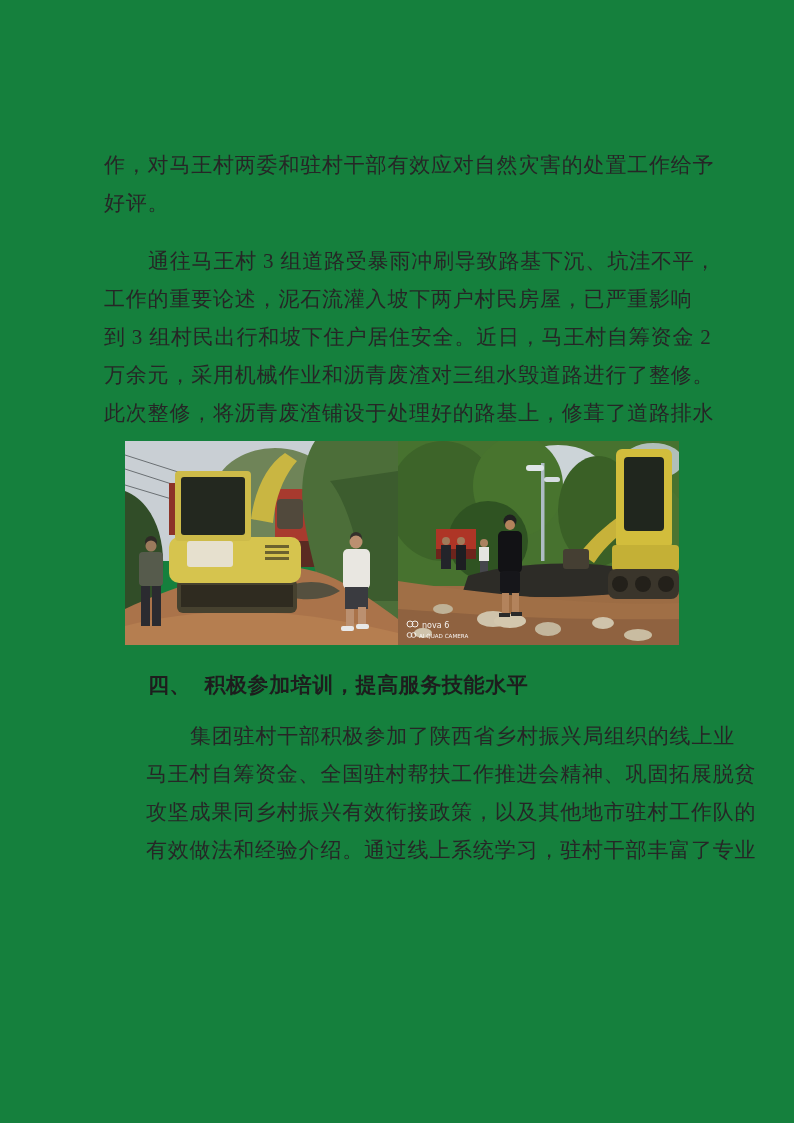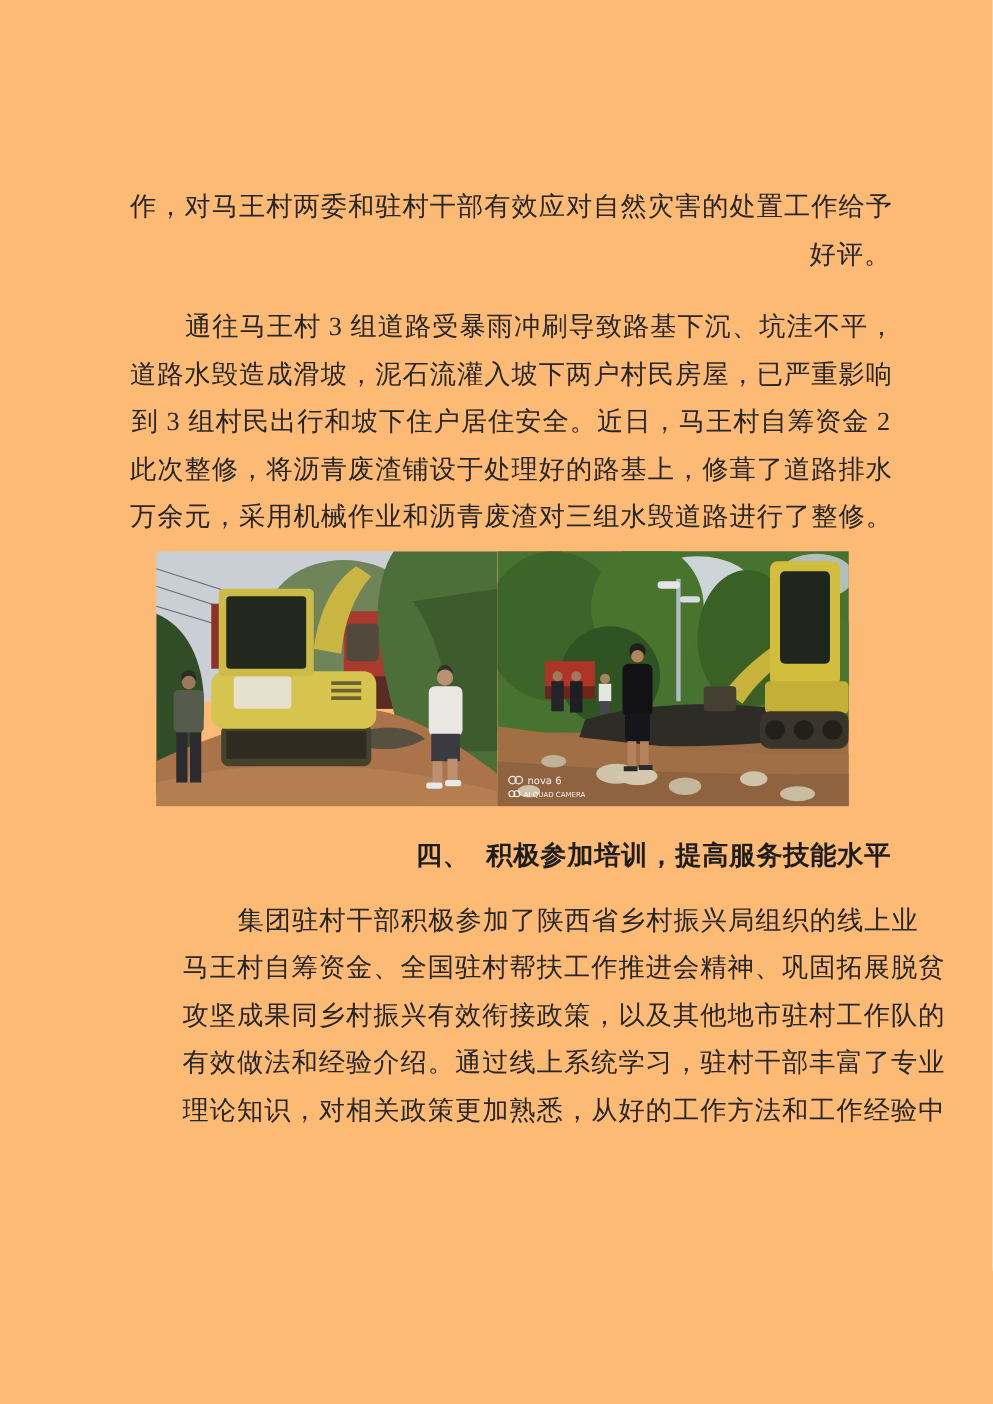"作，对马王村两委和驻村干部有效应对自然灾害的处置工作给予" .page { background: #fdba74 -> #15803d; text-align: right -> none }
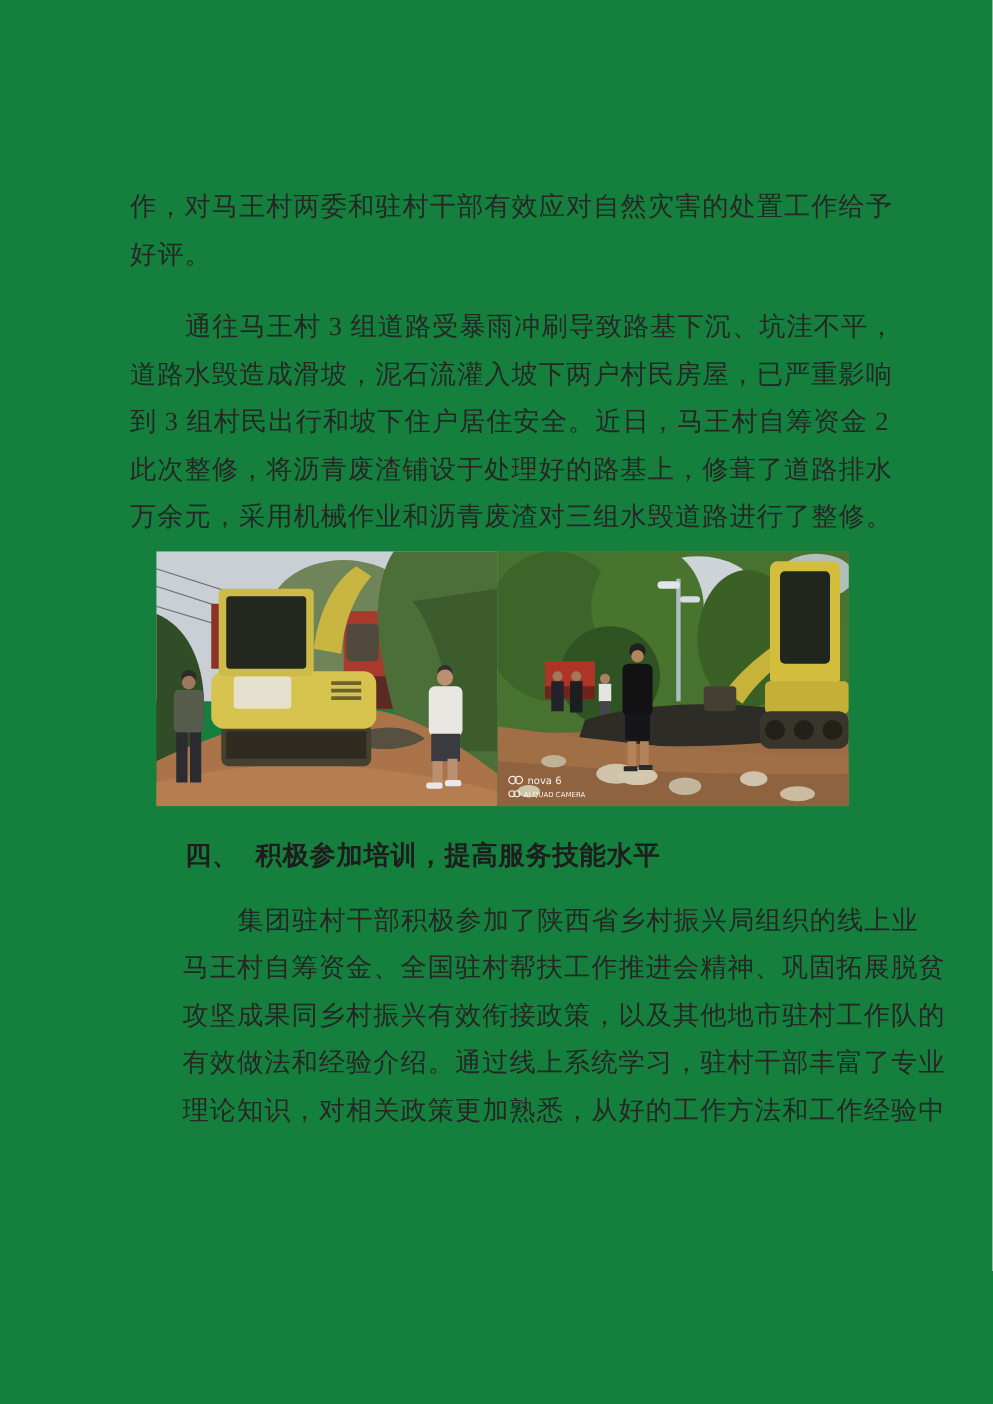"道路水毁造成滑坡，泥石流灌入坡下两户村民房屋，已严重影响" span.line { text: 道路水毁造成滑坡 -> 工作的重要论述 }
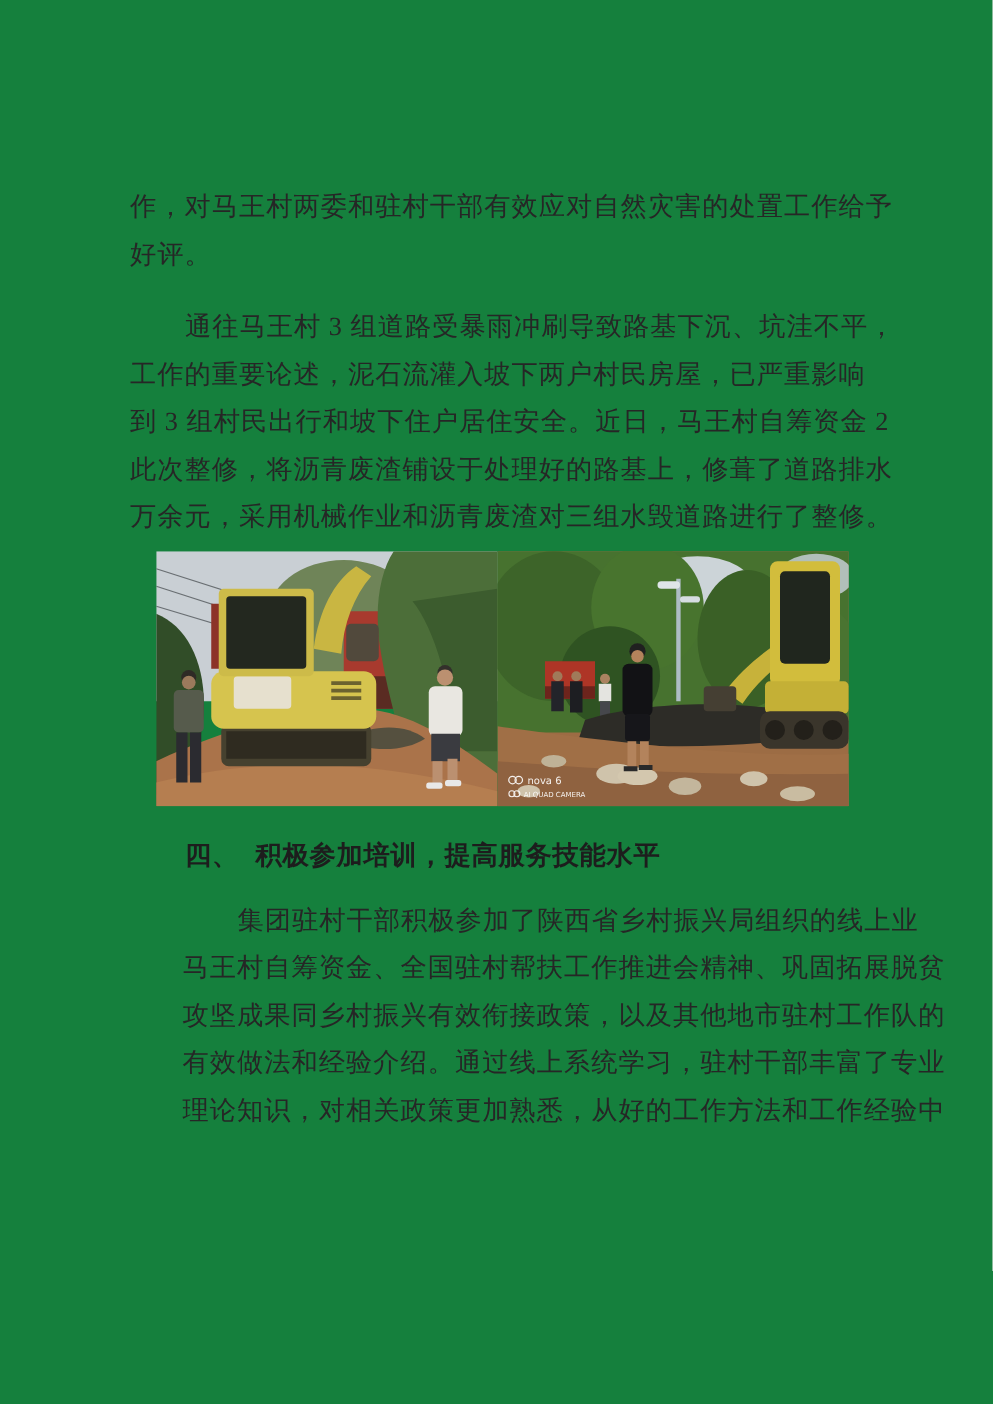"此次整修，将沥青废渣铺设于处理好的路基上，修葺了道路排水" span.line { order: before "万余元，采用机械作业和沥青废渣对三组水毁道路进行了整修。" -> after "万余元，采用机械作业和沥青废渣对三组水毁道路进行了整修。" }
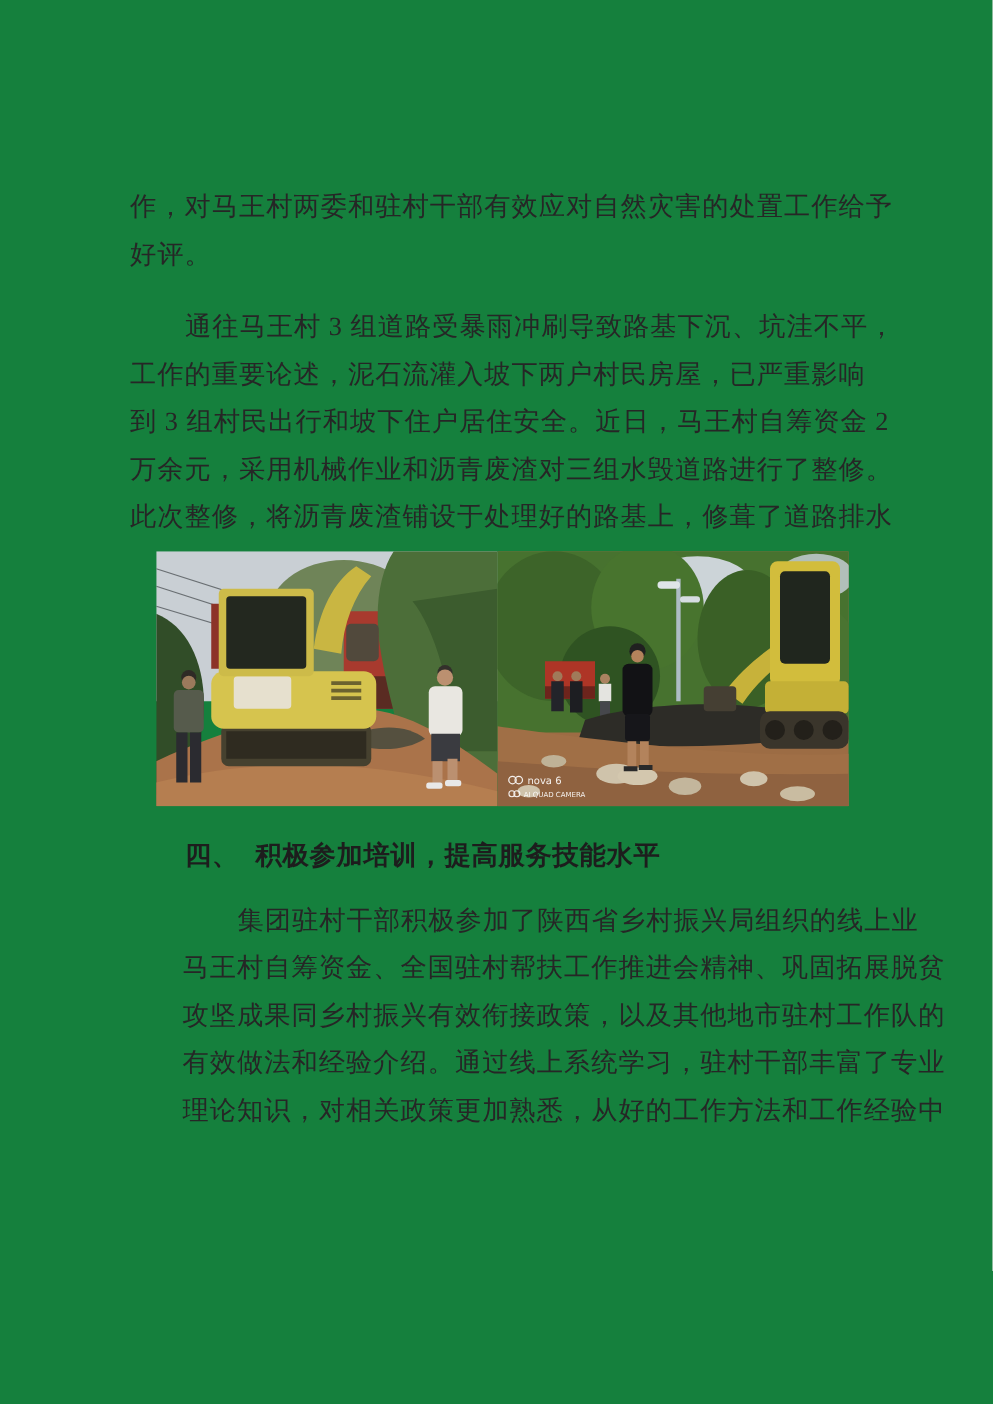"理论知识，对相关政策更加熟悉，从好的工作方法和工作经验中" span.line { html: <span>理论知识，对相关政策更加熟悉，从好的工作方法和工作经验中</span> -> none }
